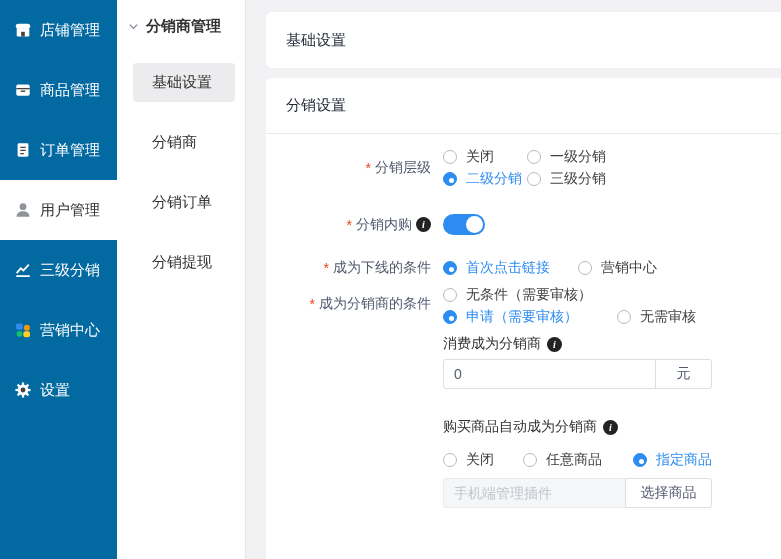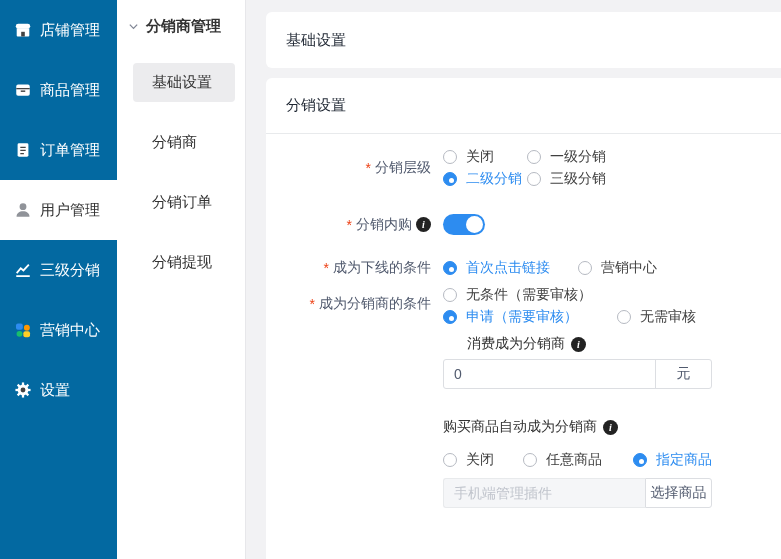"消费成为分销商" div.subhead { margin-left: 24px -> none }
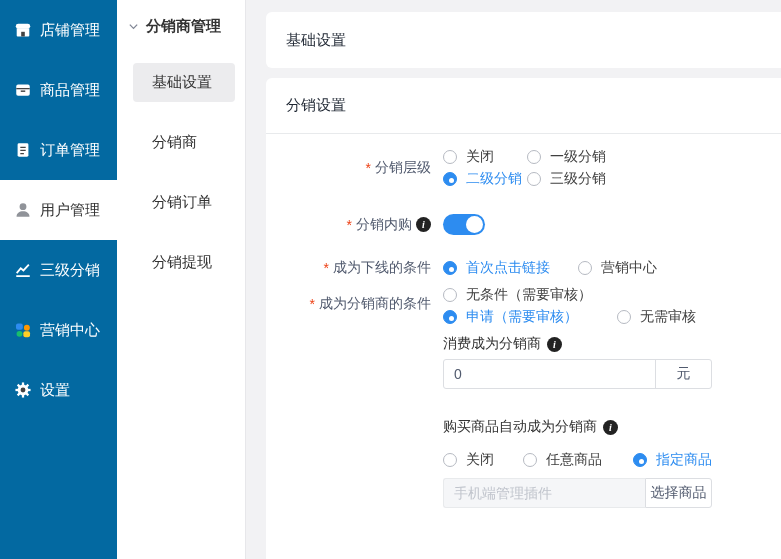"选择商品" .igroup2 .btn { width: 67px -> 87px }
